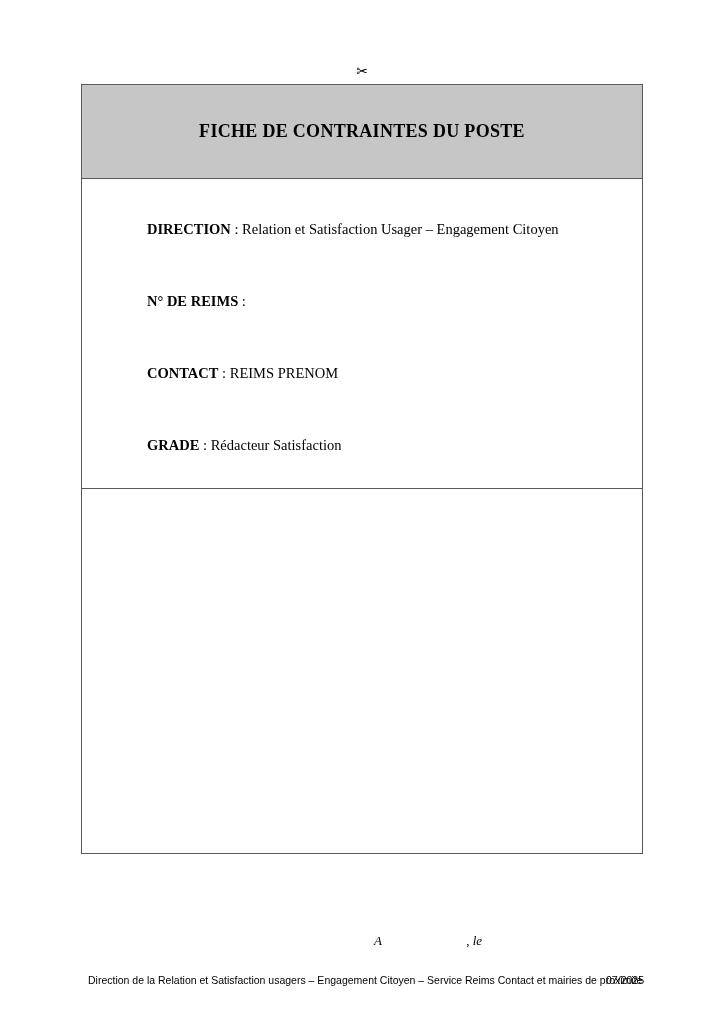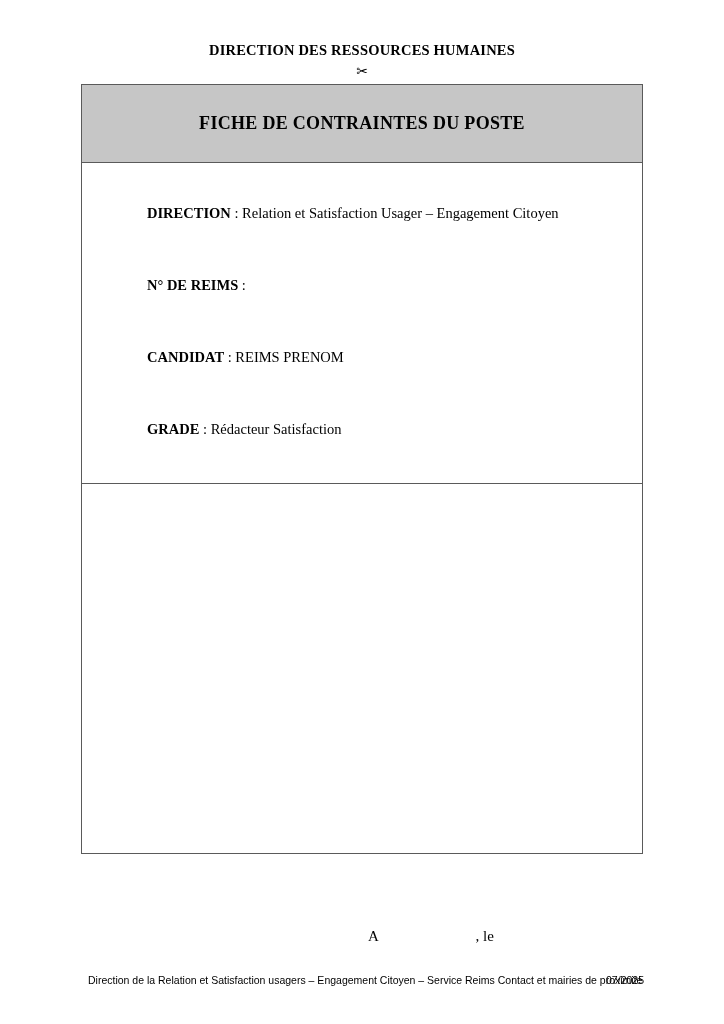"DIRECTION DES RESSOURCES HUMAINES" div.dept-title { html: <div>DIRECTION DES RESSOURCES HUMAINES</div> -> none }
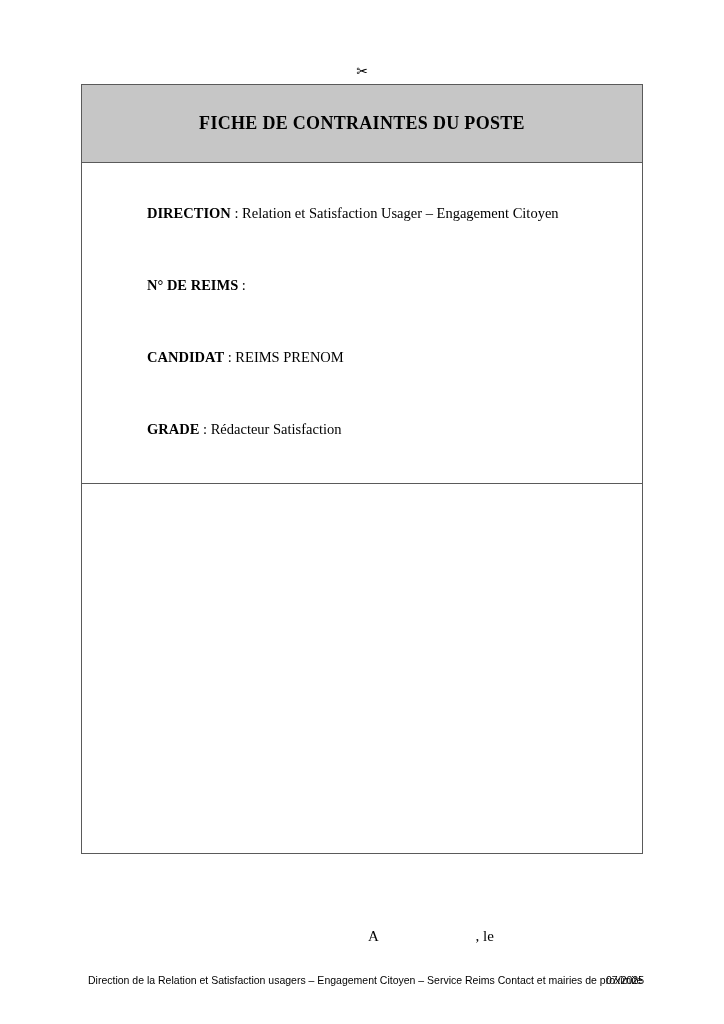"FICHE DE CONTRAINTES DU POSTE" .band-title { height: 78px -> 94px }
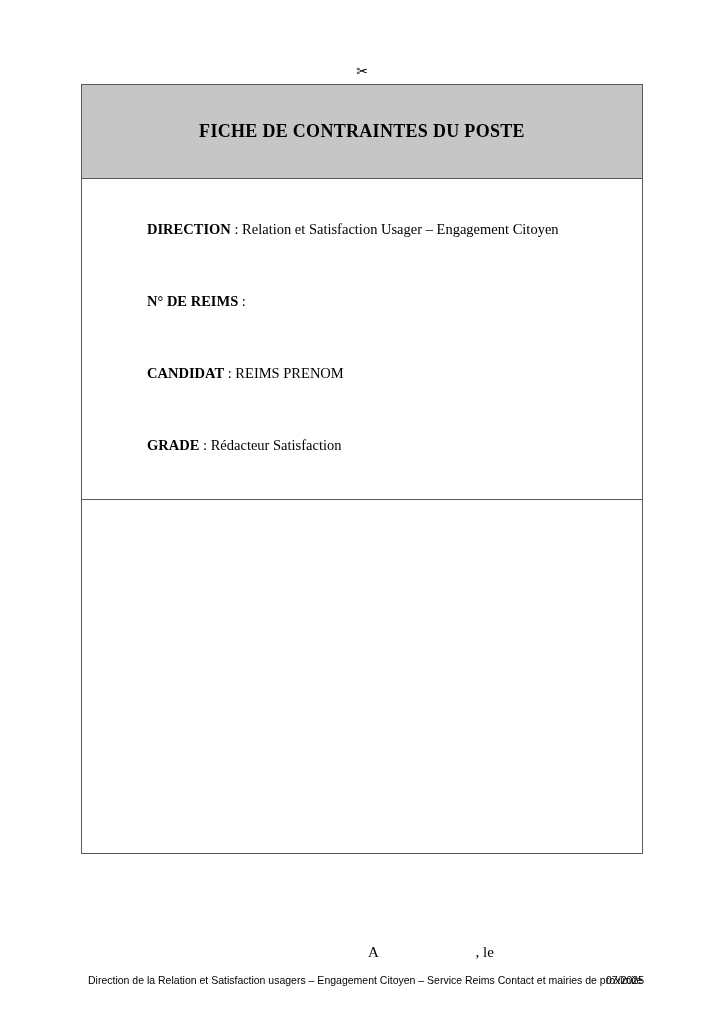"DIRECTION : Relation et Satisfaction" .section-info { padding: 14px 0 18px 36px -> 14px 0 7px 36px }
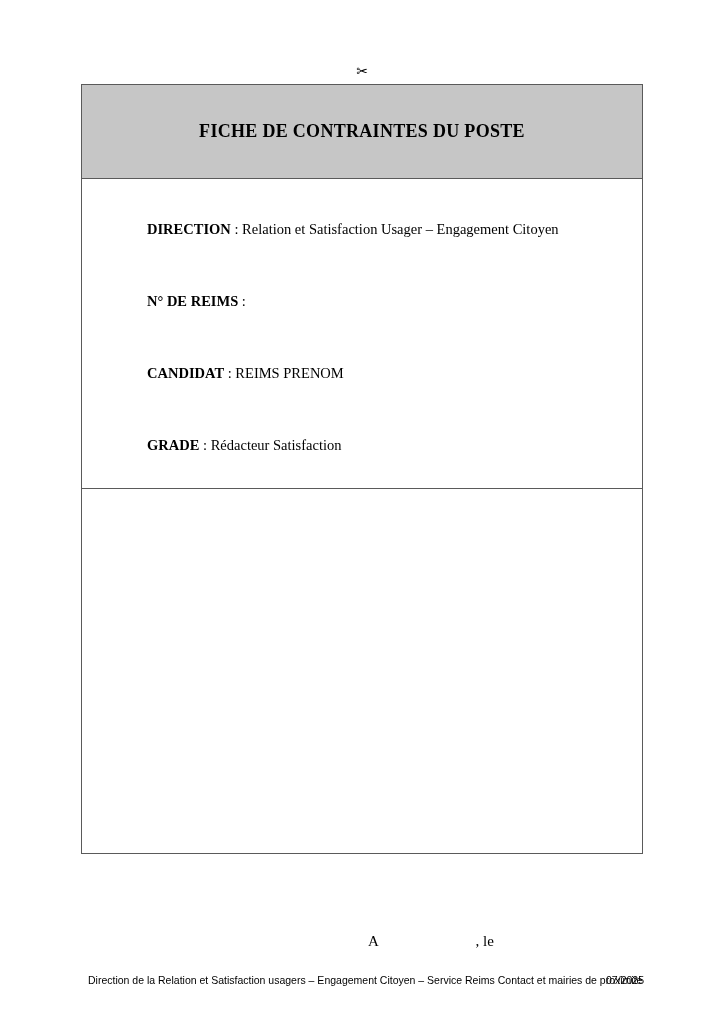"CANDIDAT" span.lbl { text: CANDIDAT -> CONTACT }
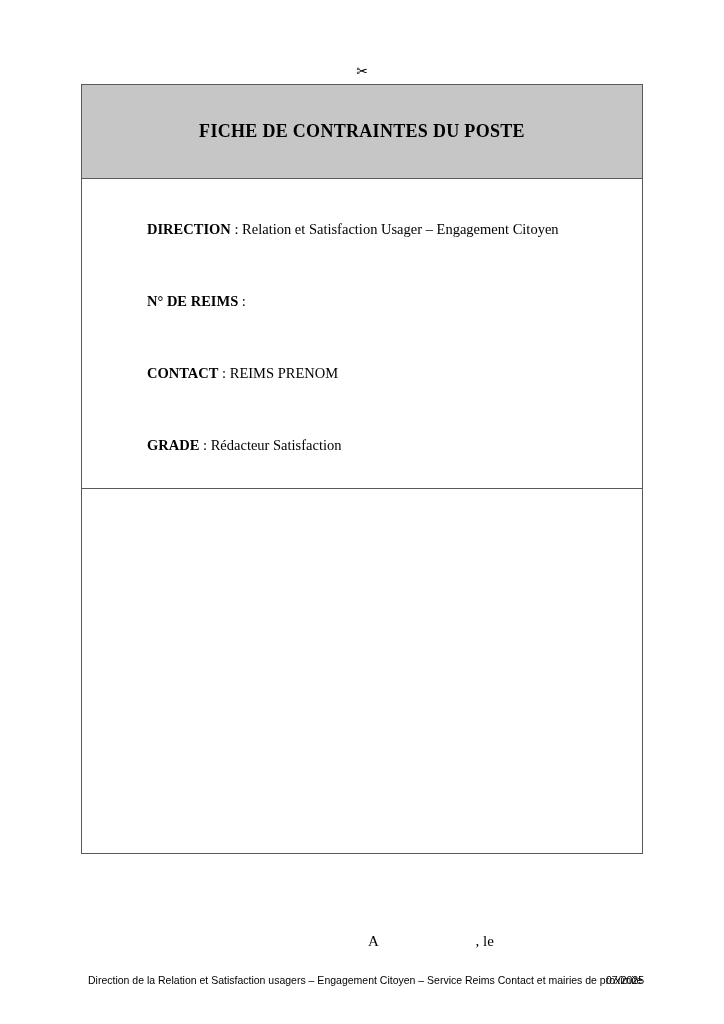"A , le" .signature-line { font-size: 15px -> 13px; font-style: none -> italic; left: 286px -> 292px }
